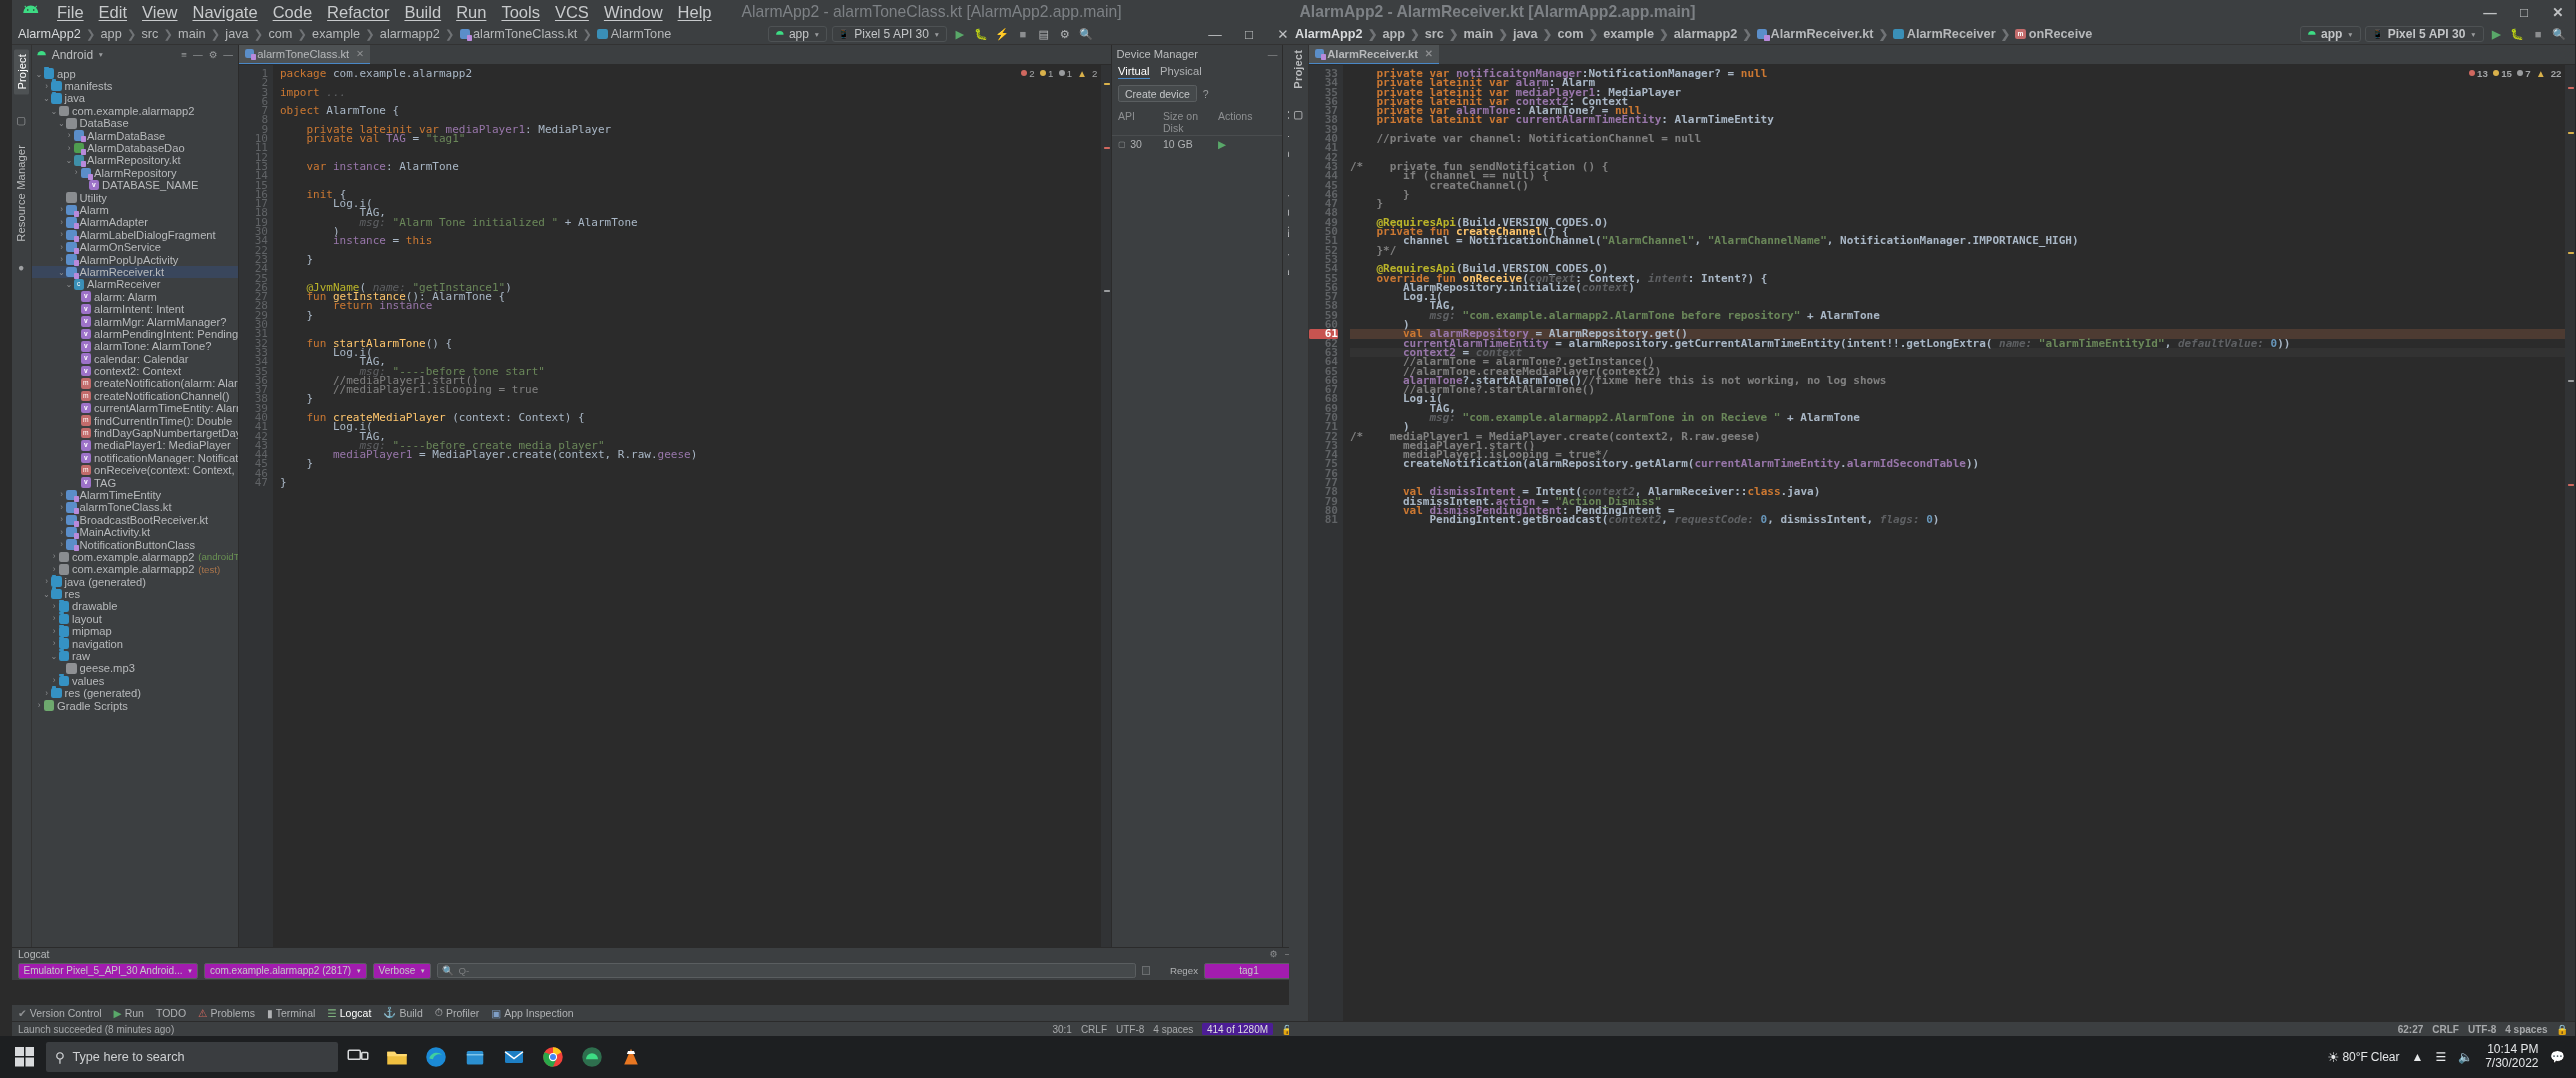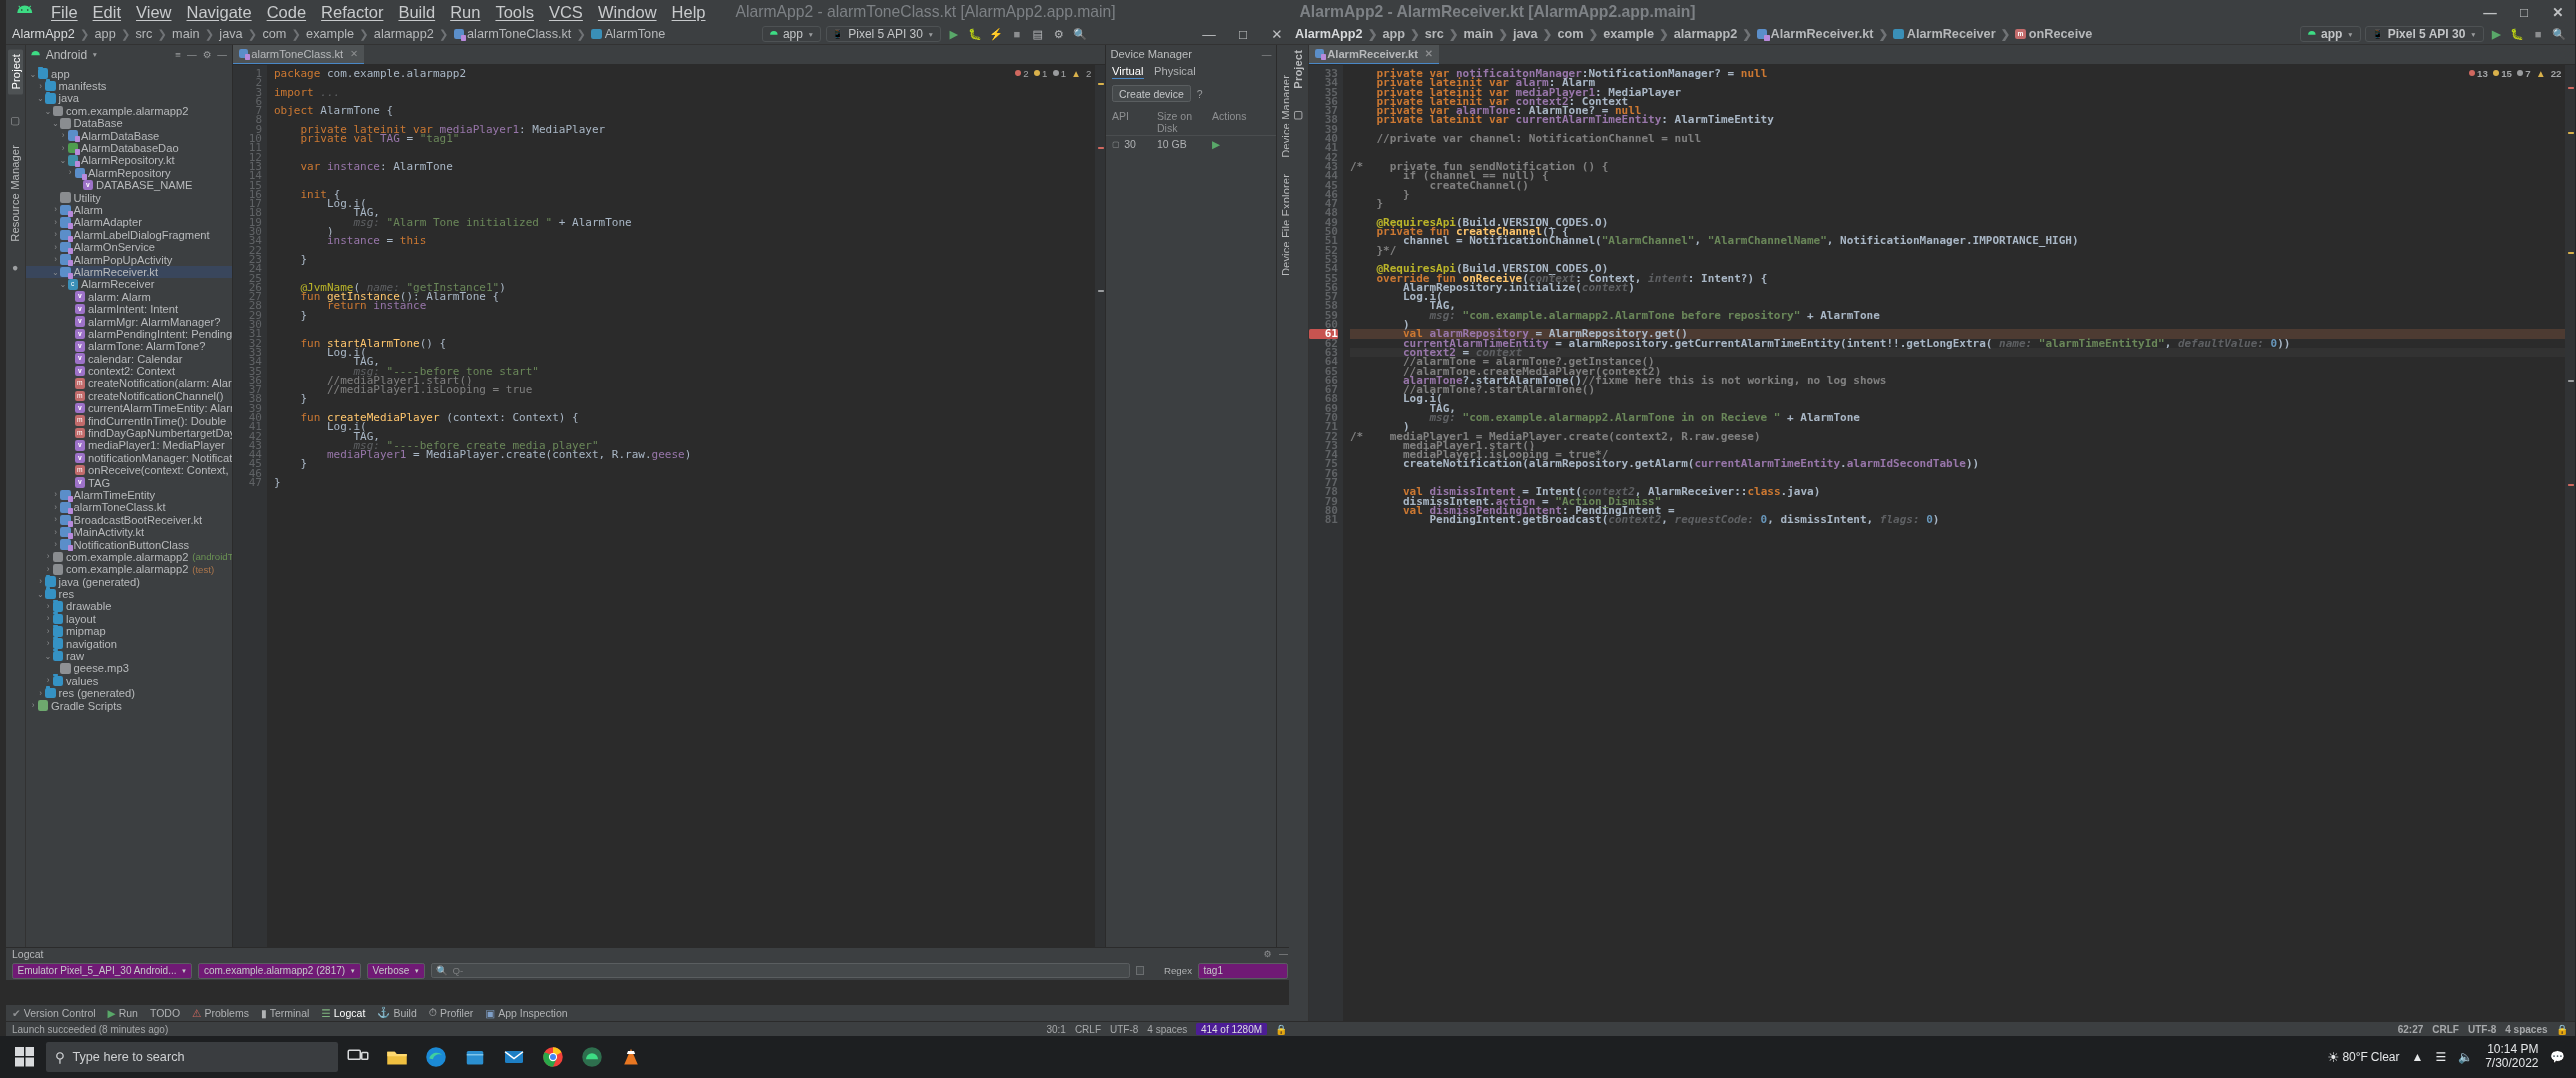"File" #ide-left { left: 6px -> 12px }
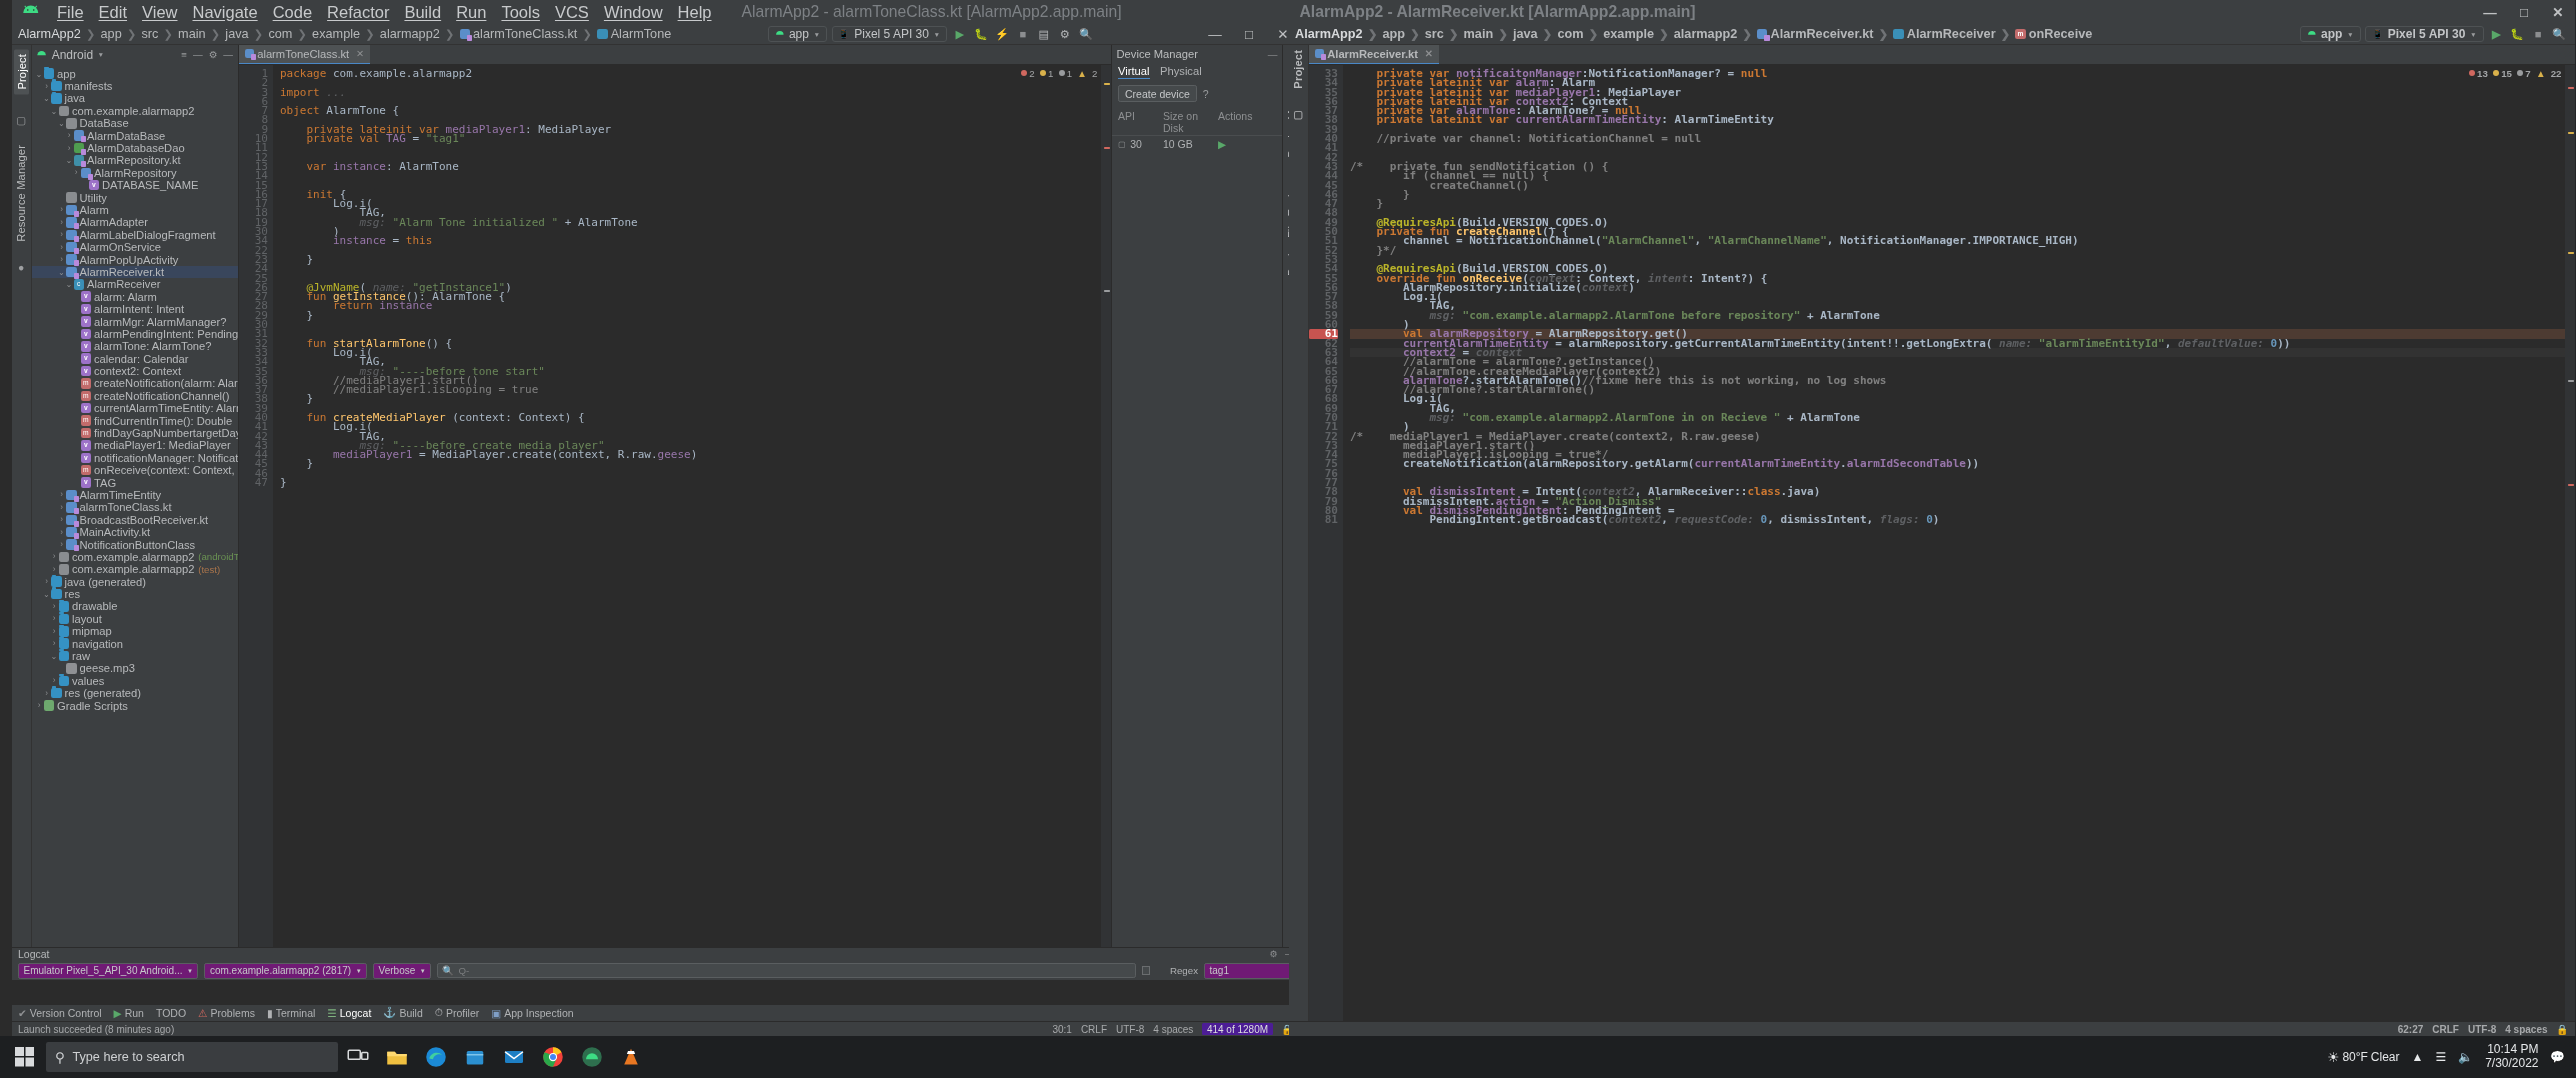"Emulator Pixel_5_API_30 Android..." .sel-box { background: #701a75 -> #a21caf; justify-content: none -> center }
